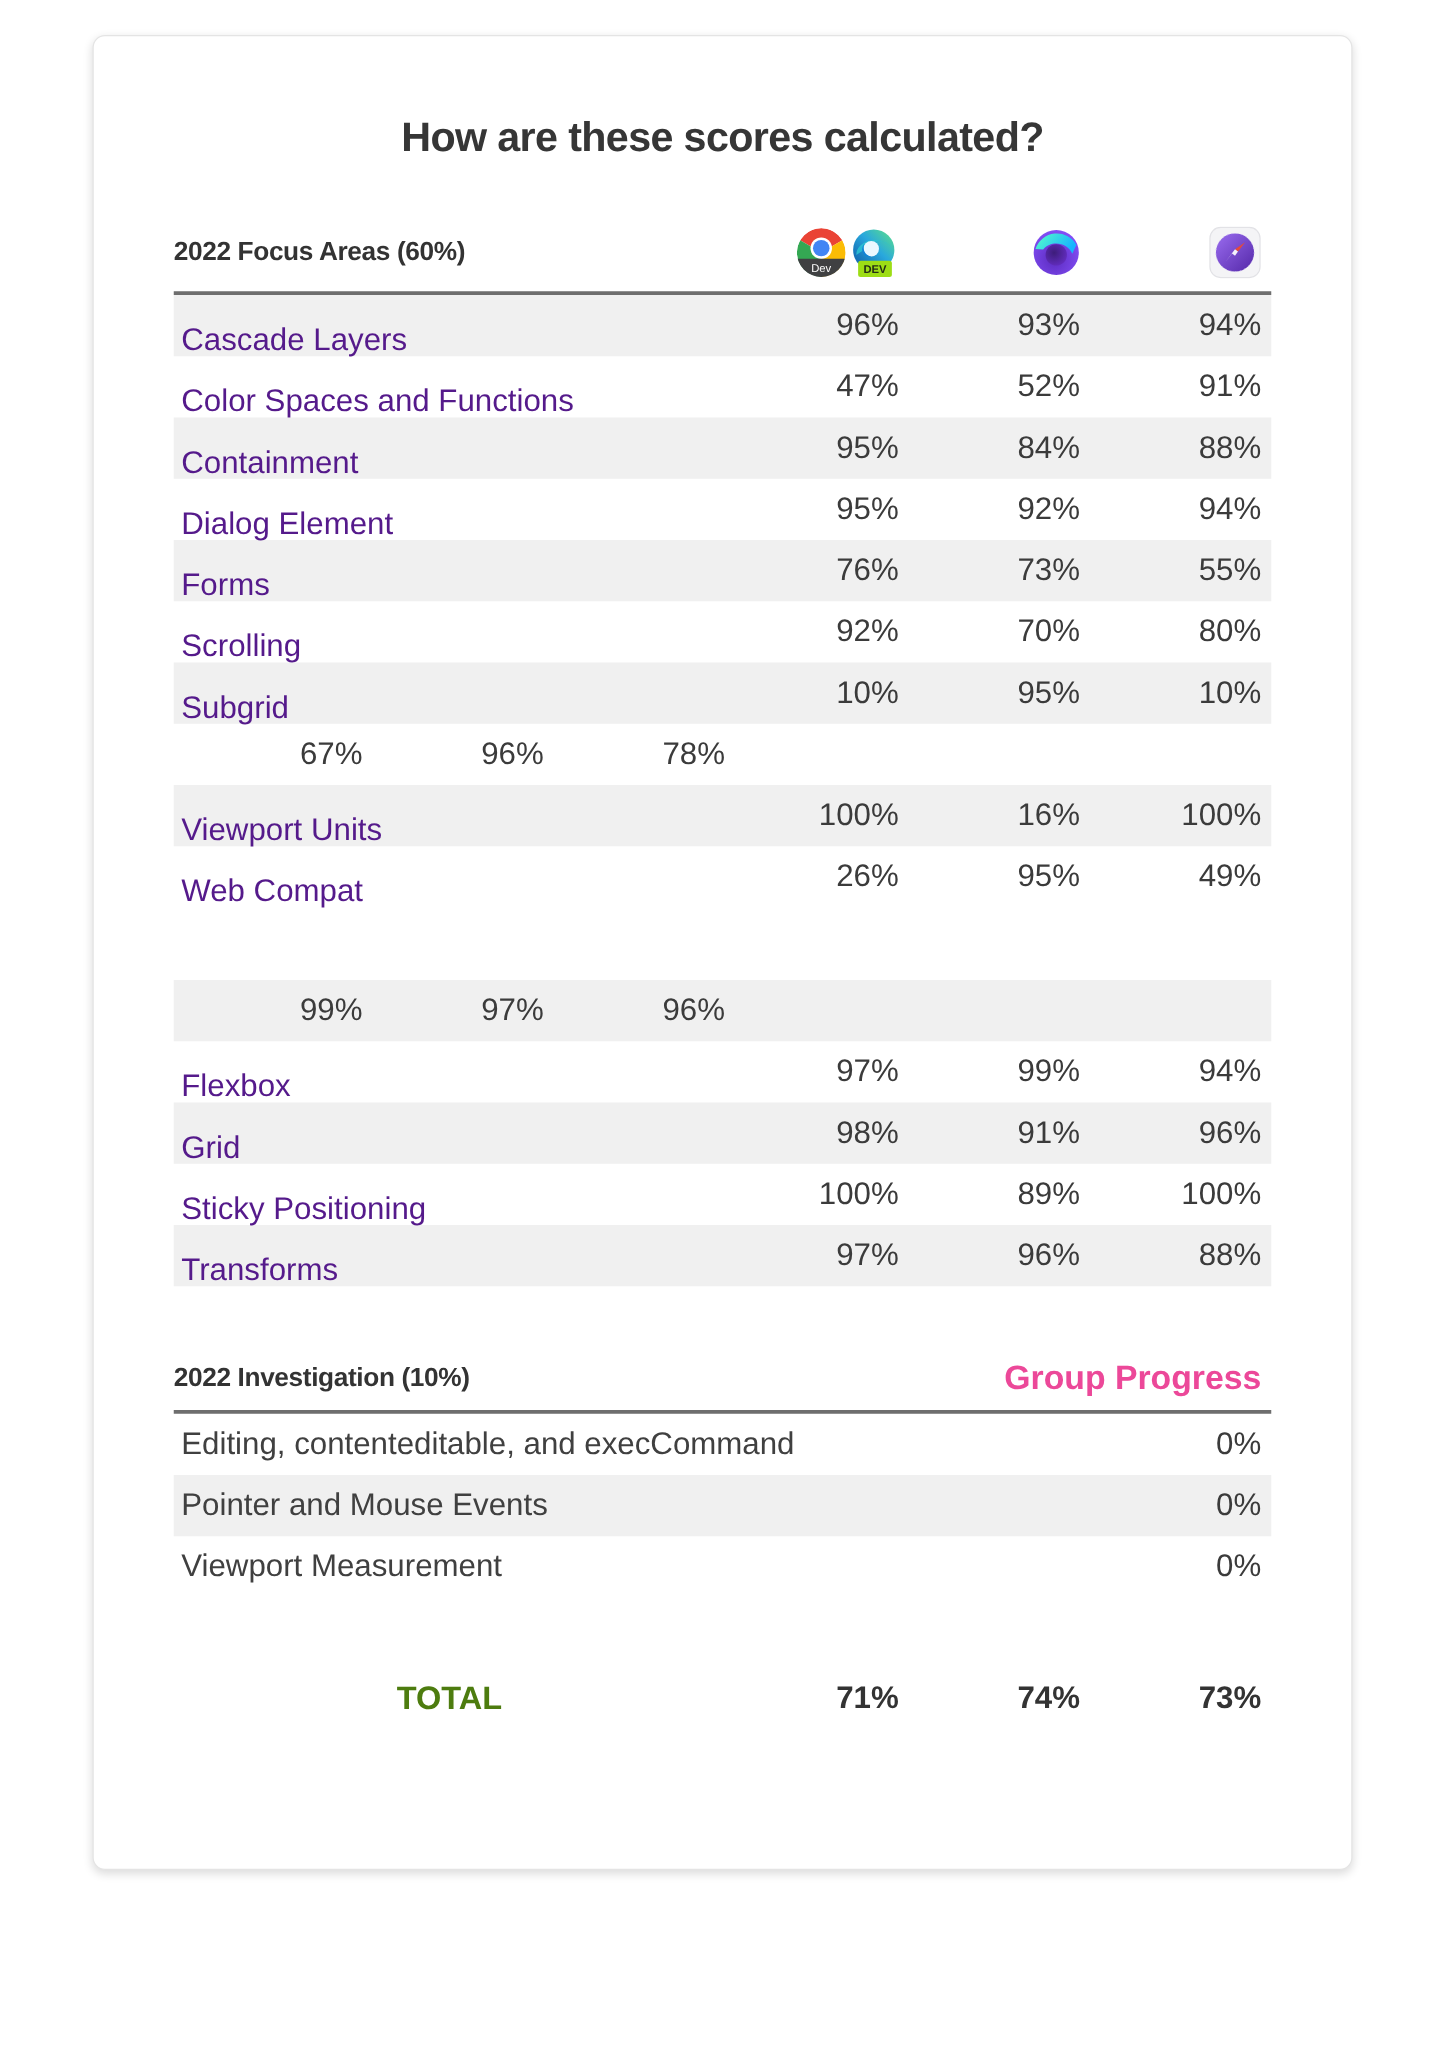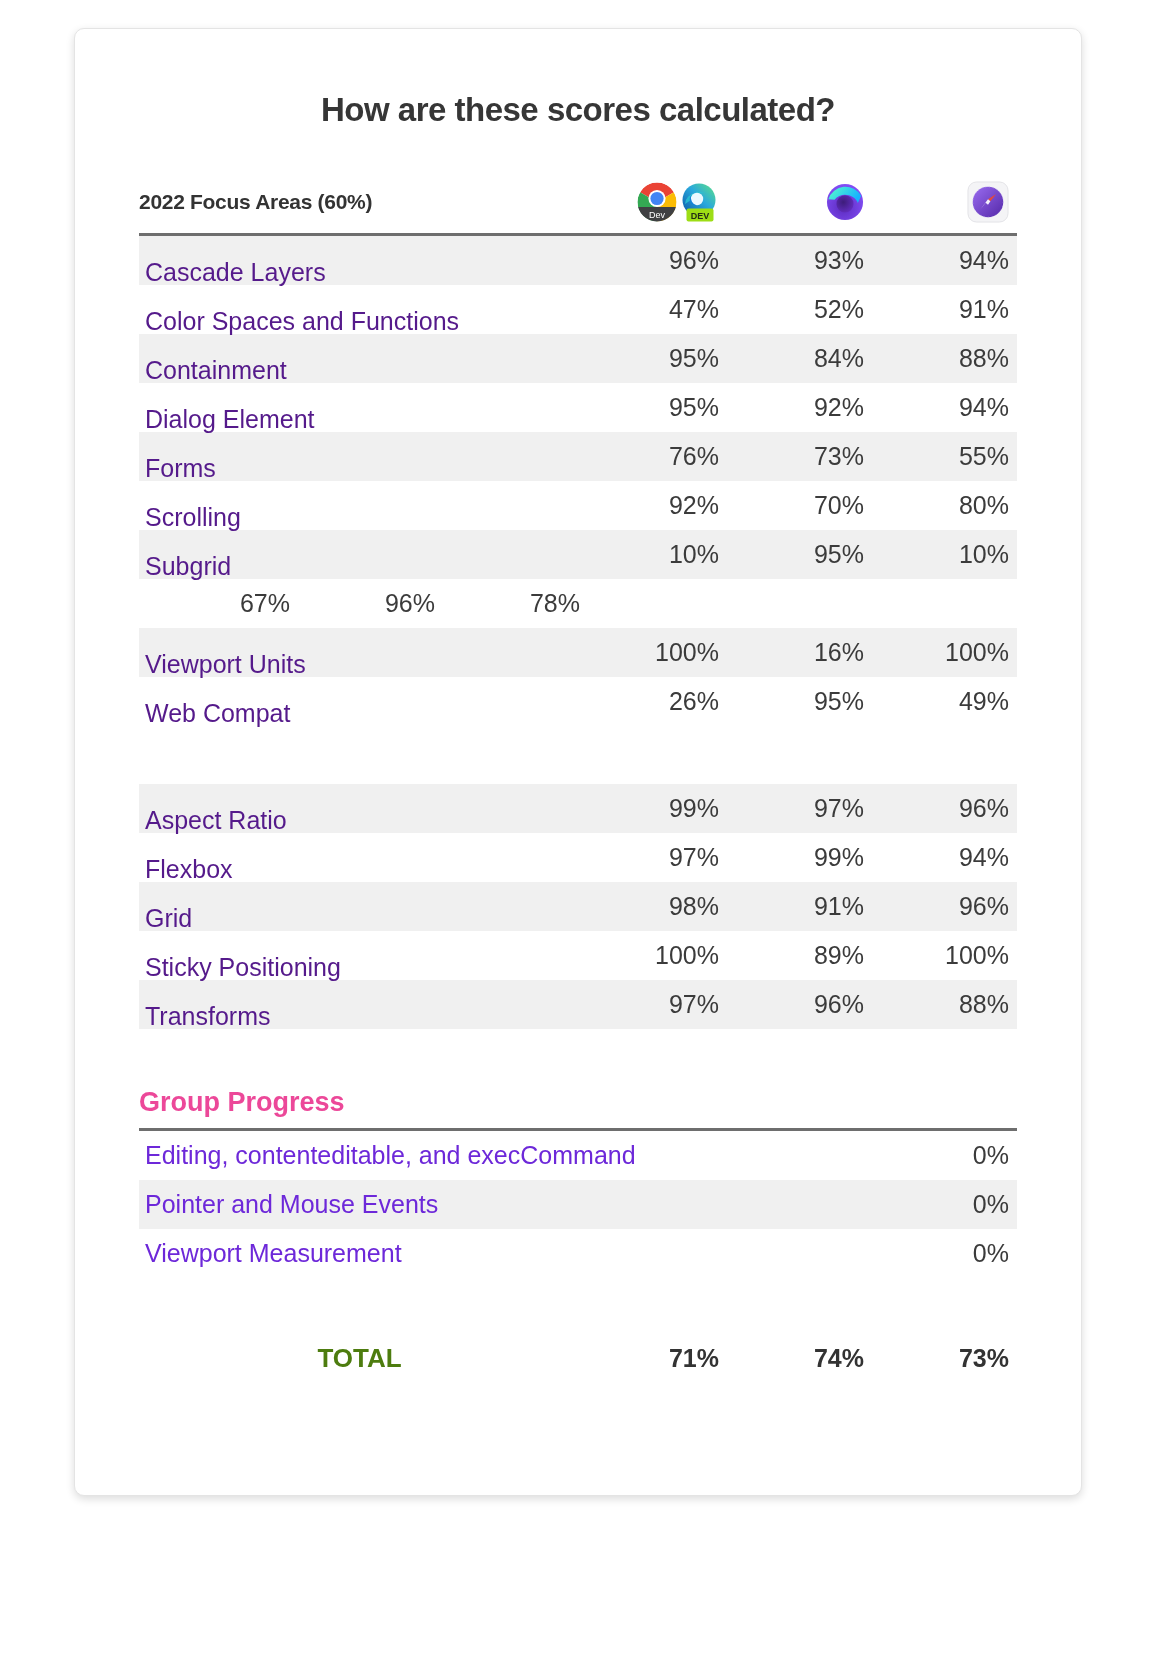"Aspect Ratio" a.feature-link { html: <a>Aspect Ratio</a> -> none }
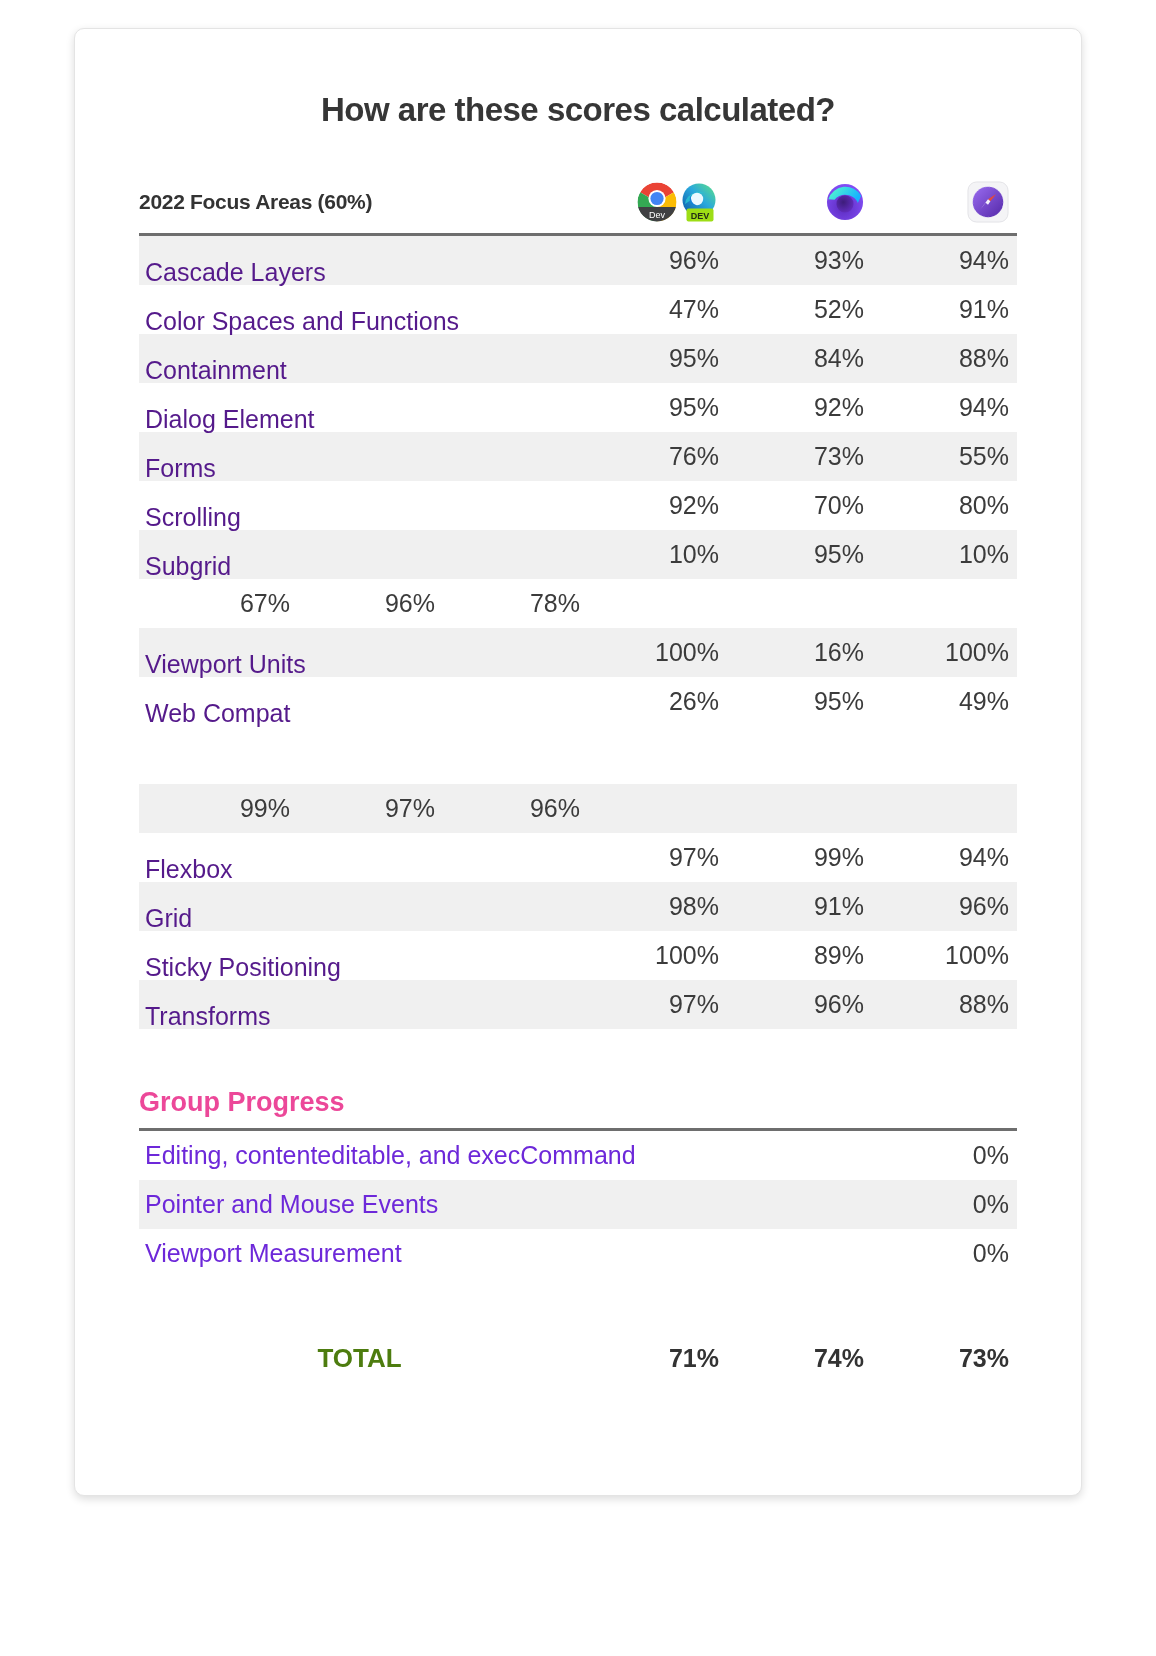"2022 Investigation (10%)" h2 { html: none -> <h2>2022 Investigation (10%)</h2> }
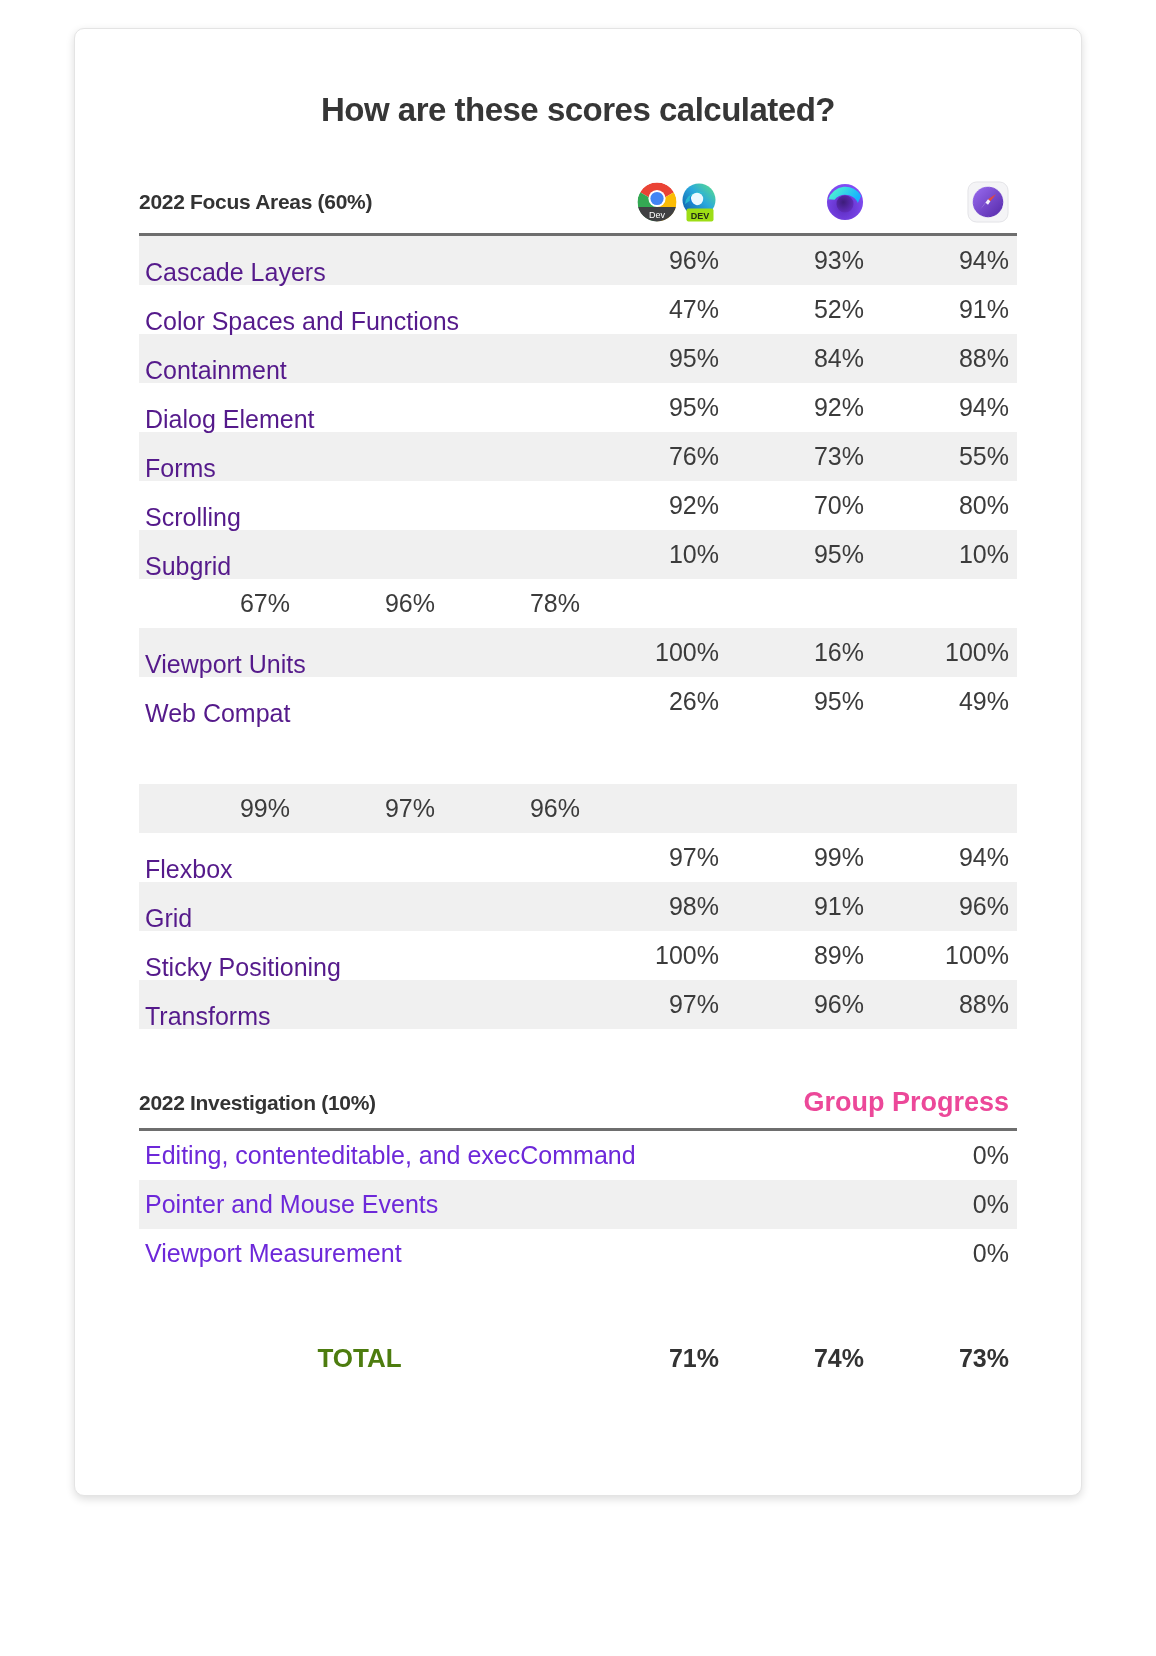"Editing, contenteditable, and" .plain-label { color: #6d28d9 -> #404040 }
